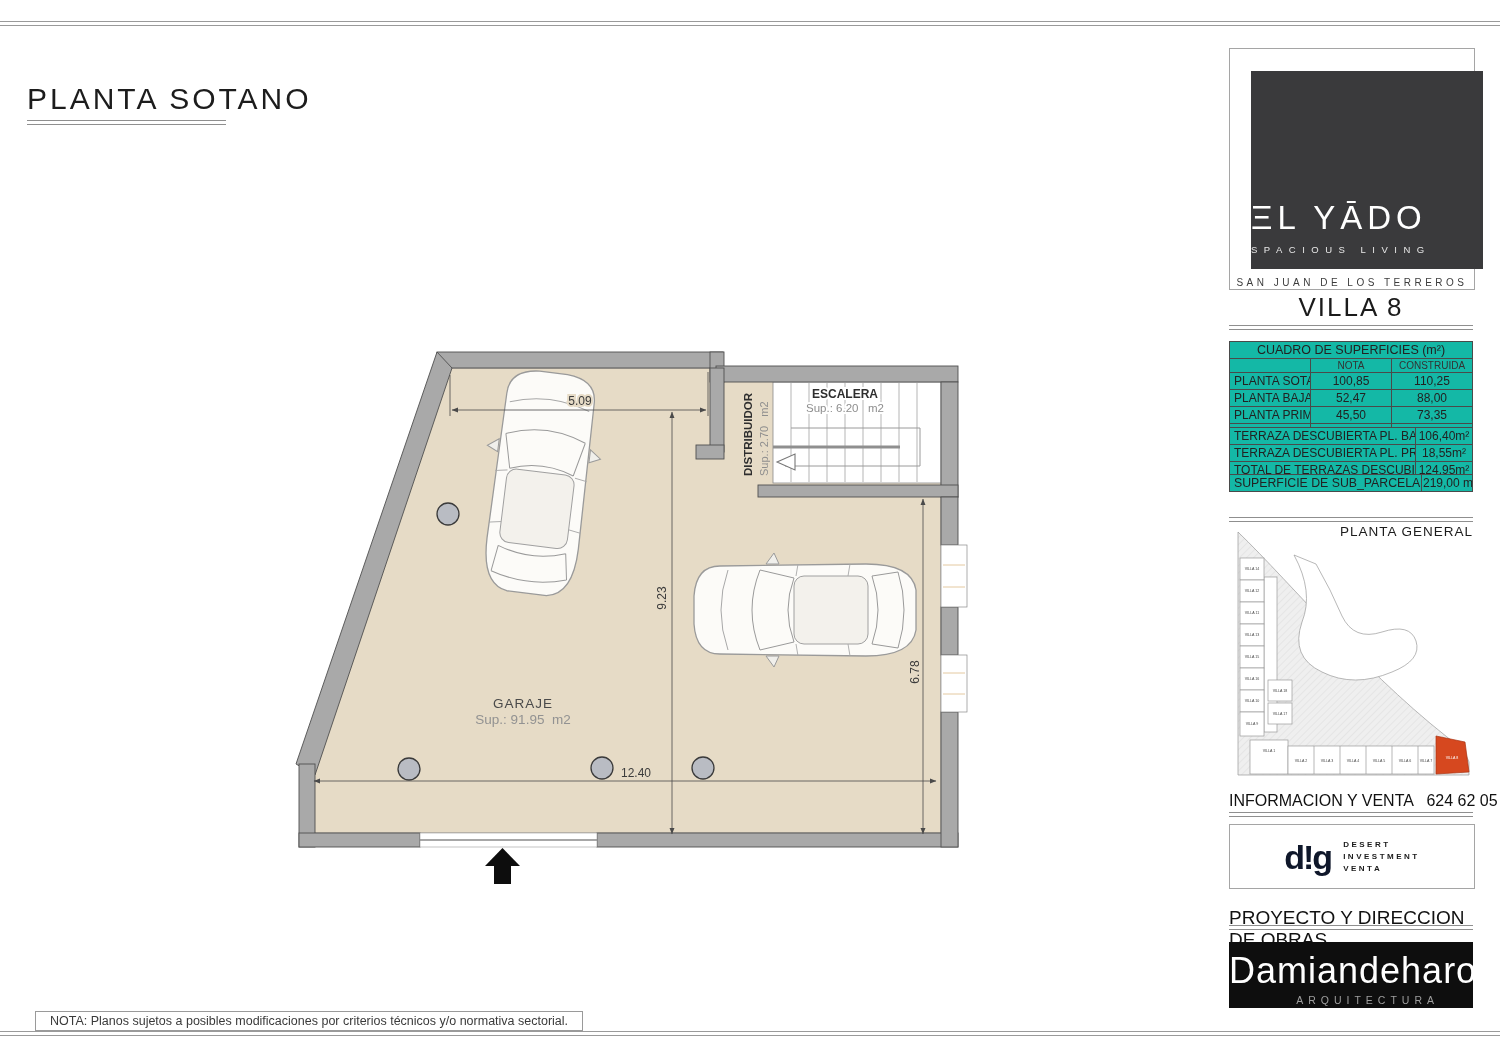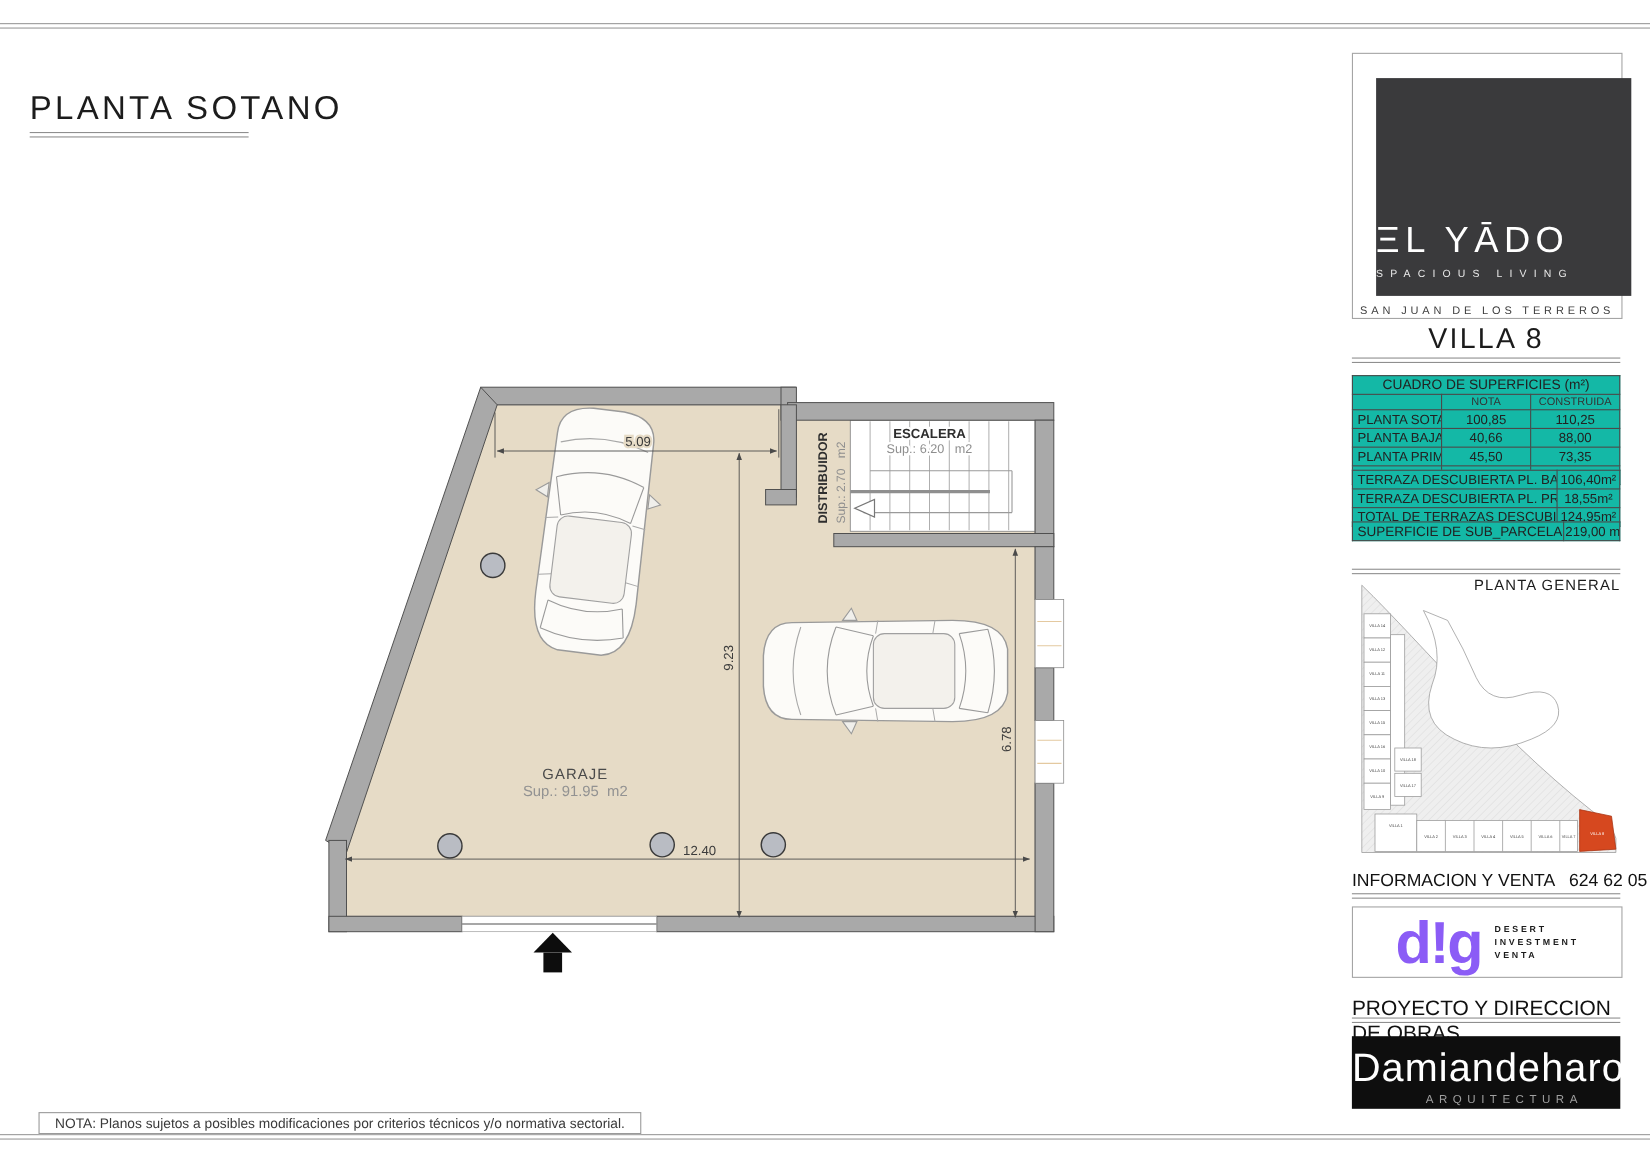"40,66" td.t-num { text: 40,66 -> 52,47 }
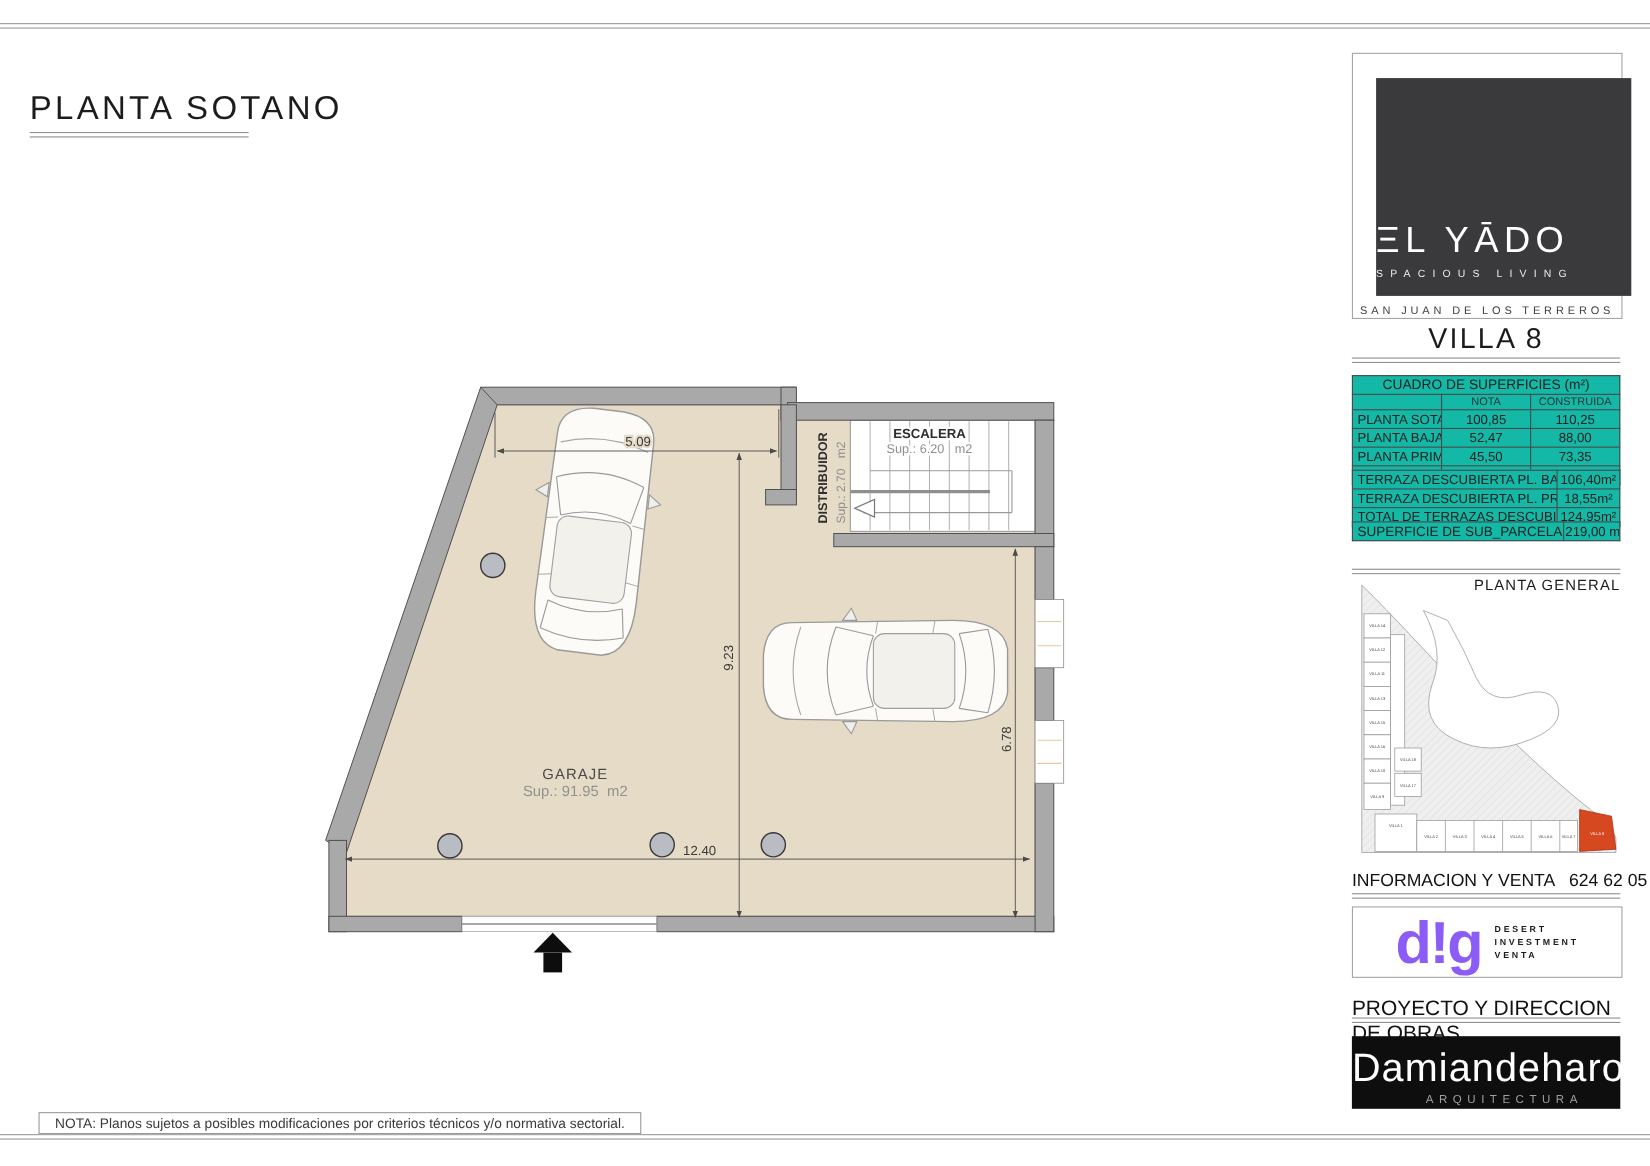"d!g" .dig-logo { color: #8b5cf6 -> #0f172a; font-size: 54px -> 34px }
